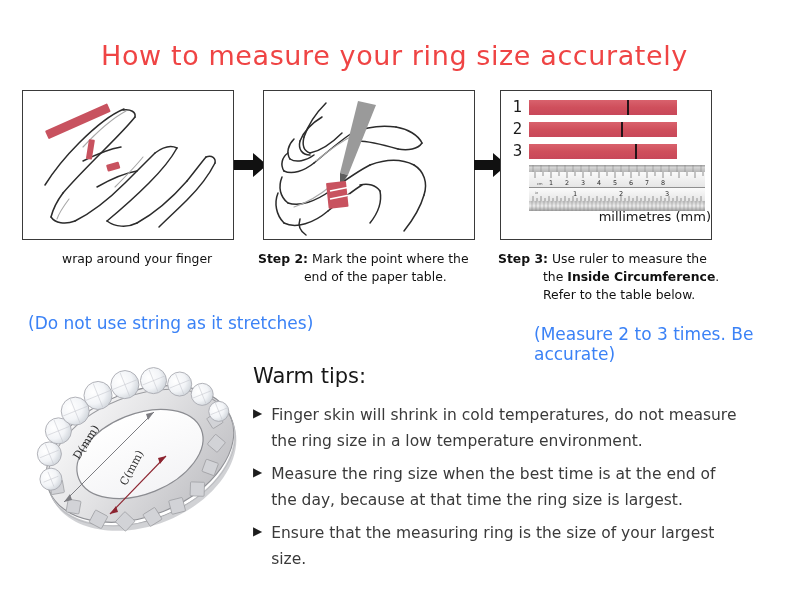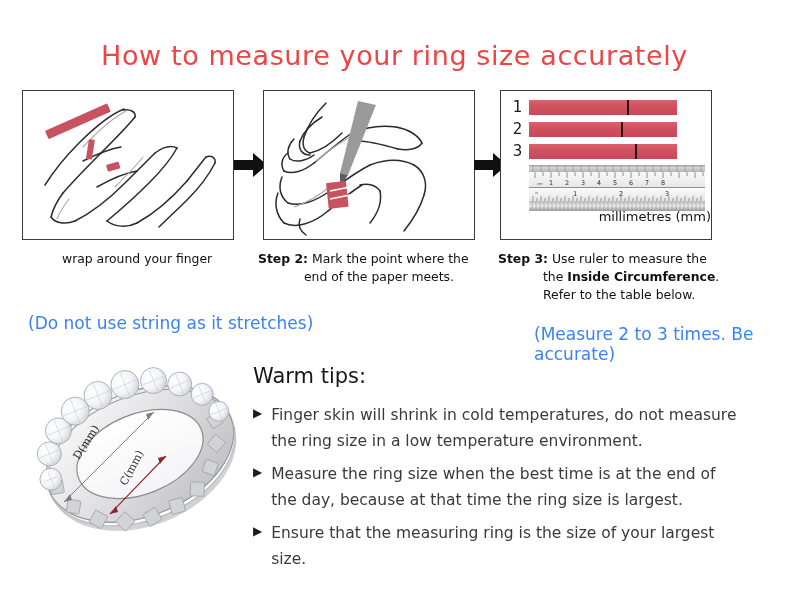"end of the paper meets." span.ln { text: meets -> table }
